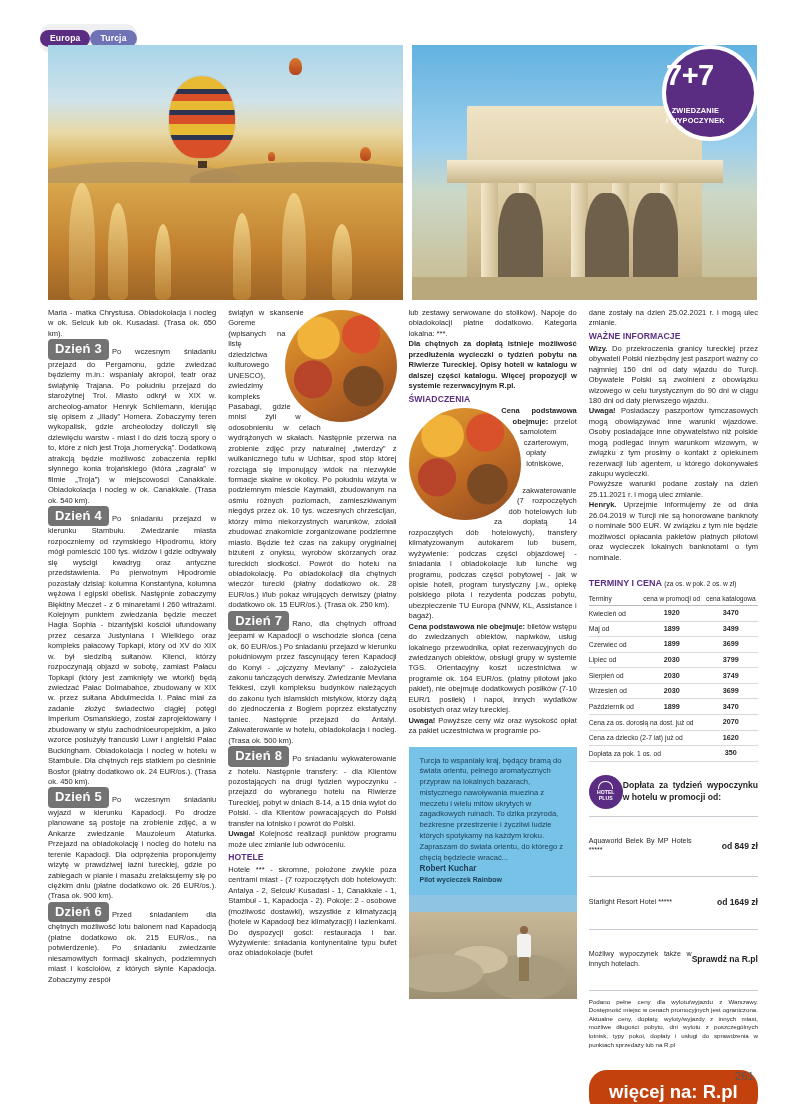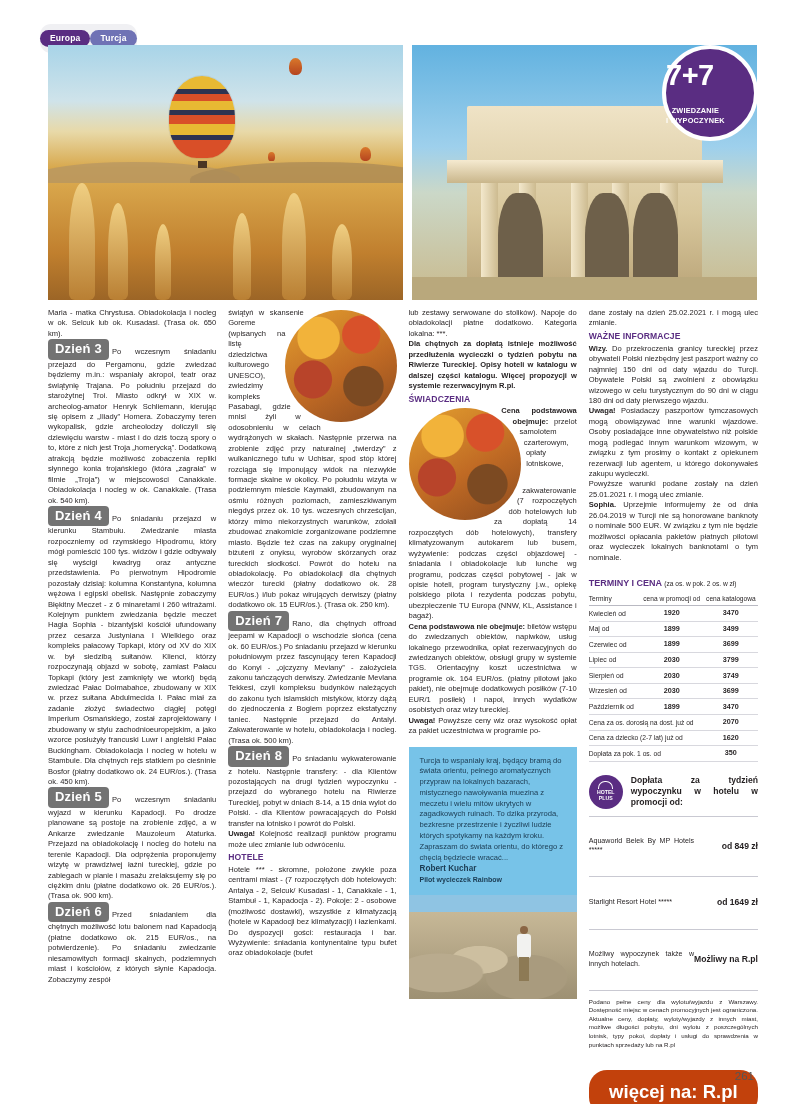"Powyższe warunki podane zostały na" p { text: 25.01.2021 -> 25.11.2021 }
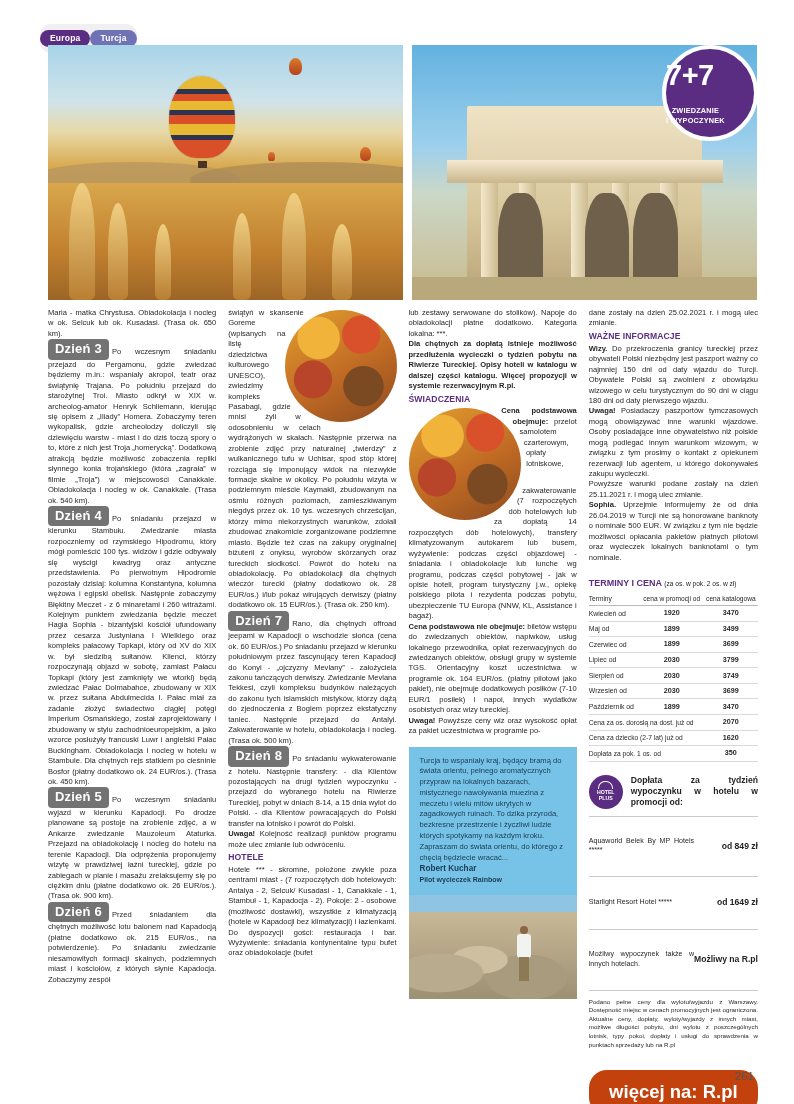"Sophia." span.b { text: Sophia -> Henryk }
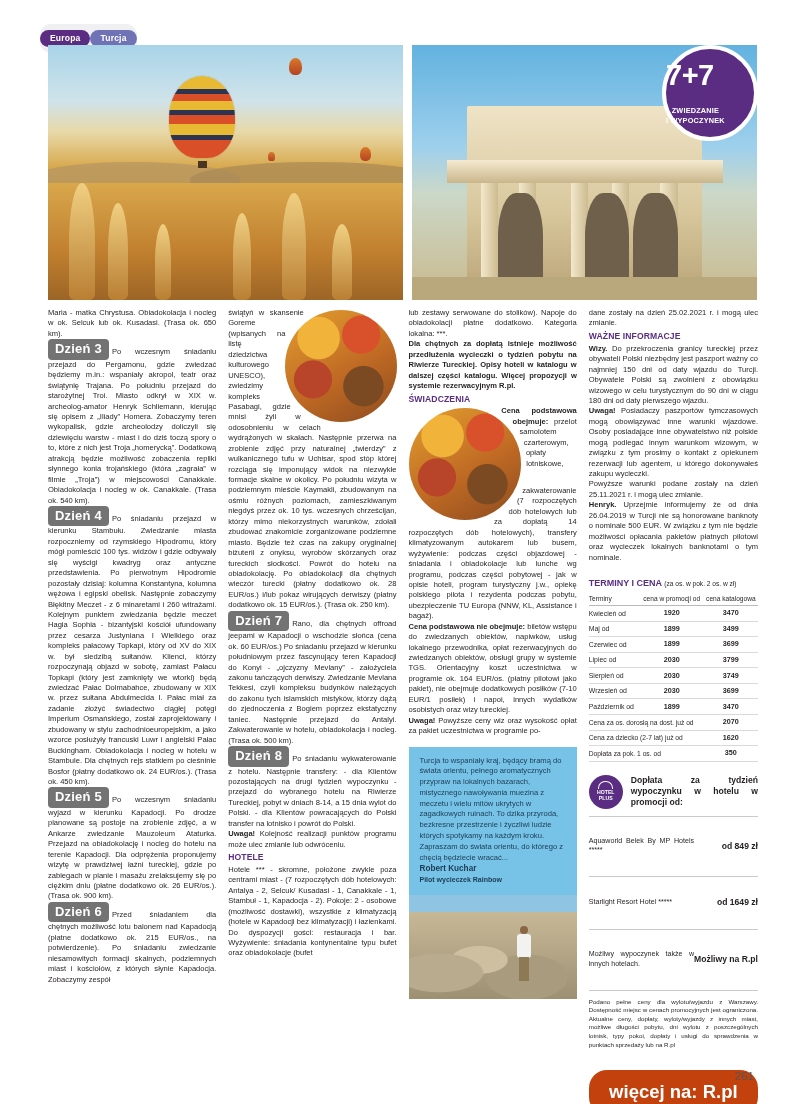"Dopłata za tydzień wypoczynku w" .hplus-head { gap: 8px -> none }
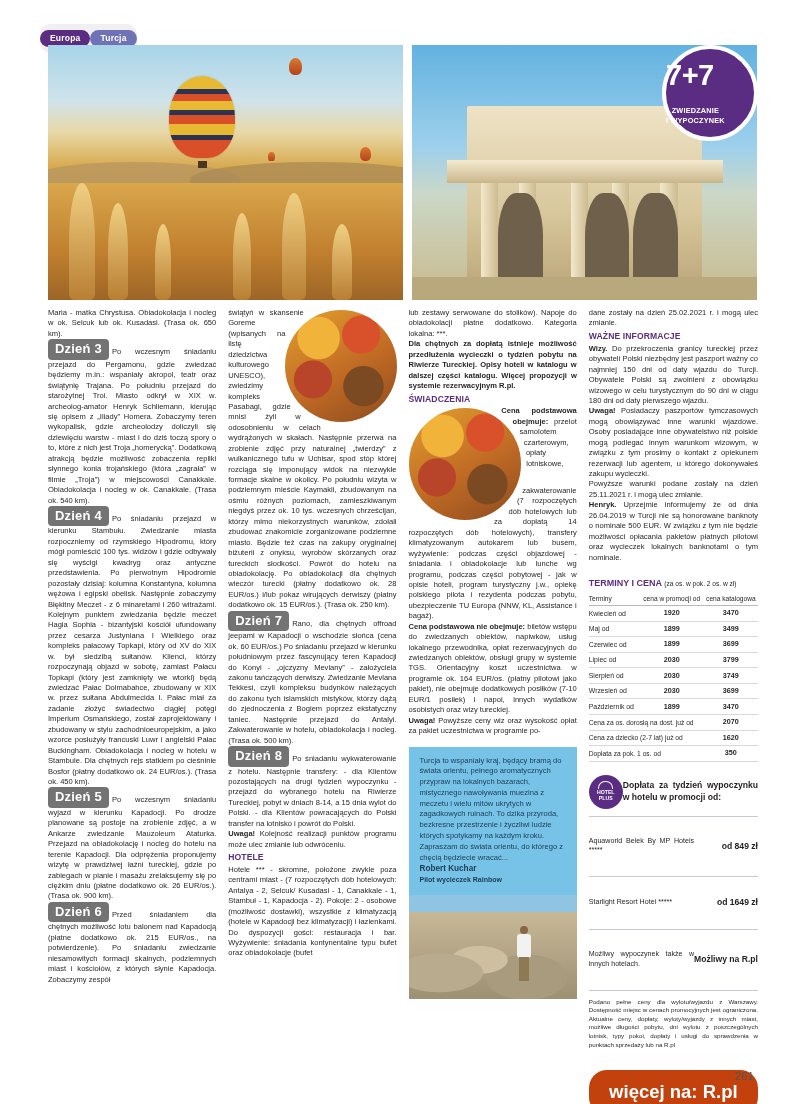"Możliwy na R.pl" td.price { text: Możliwy -> Sprawdź }
